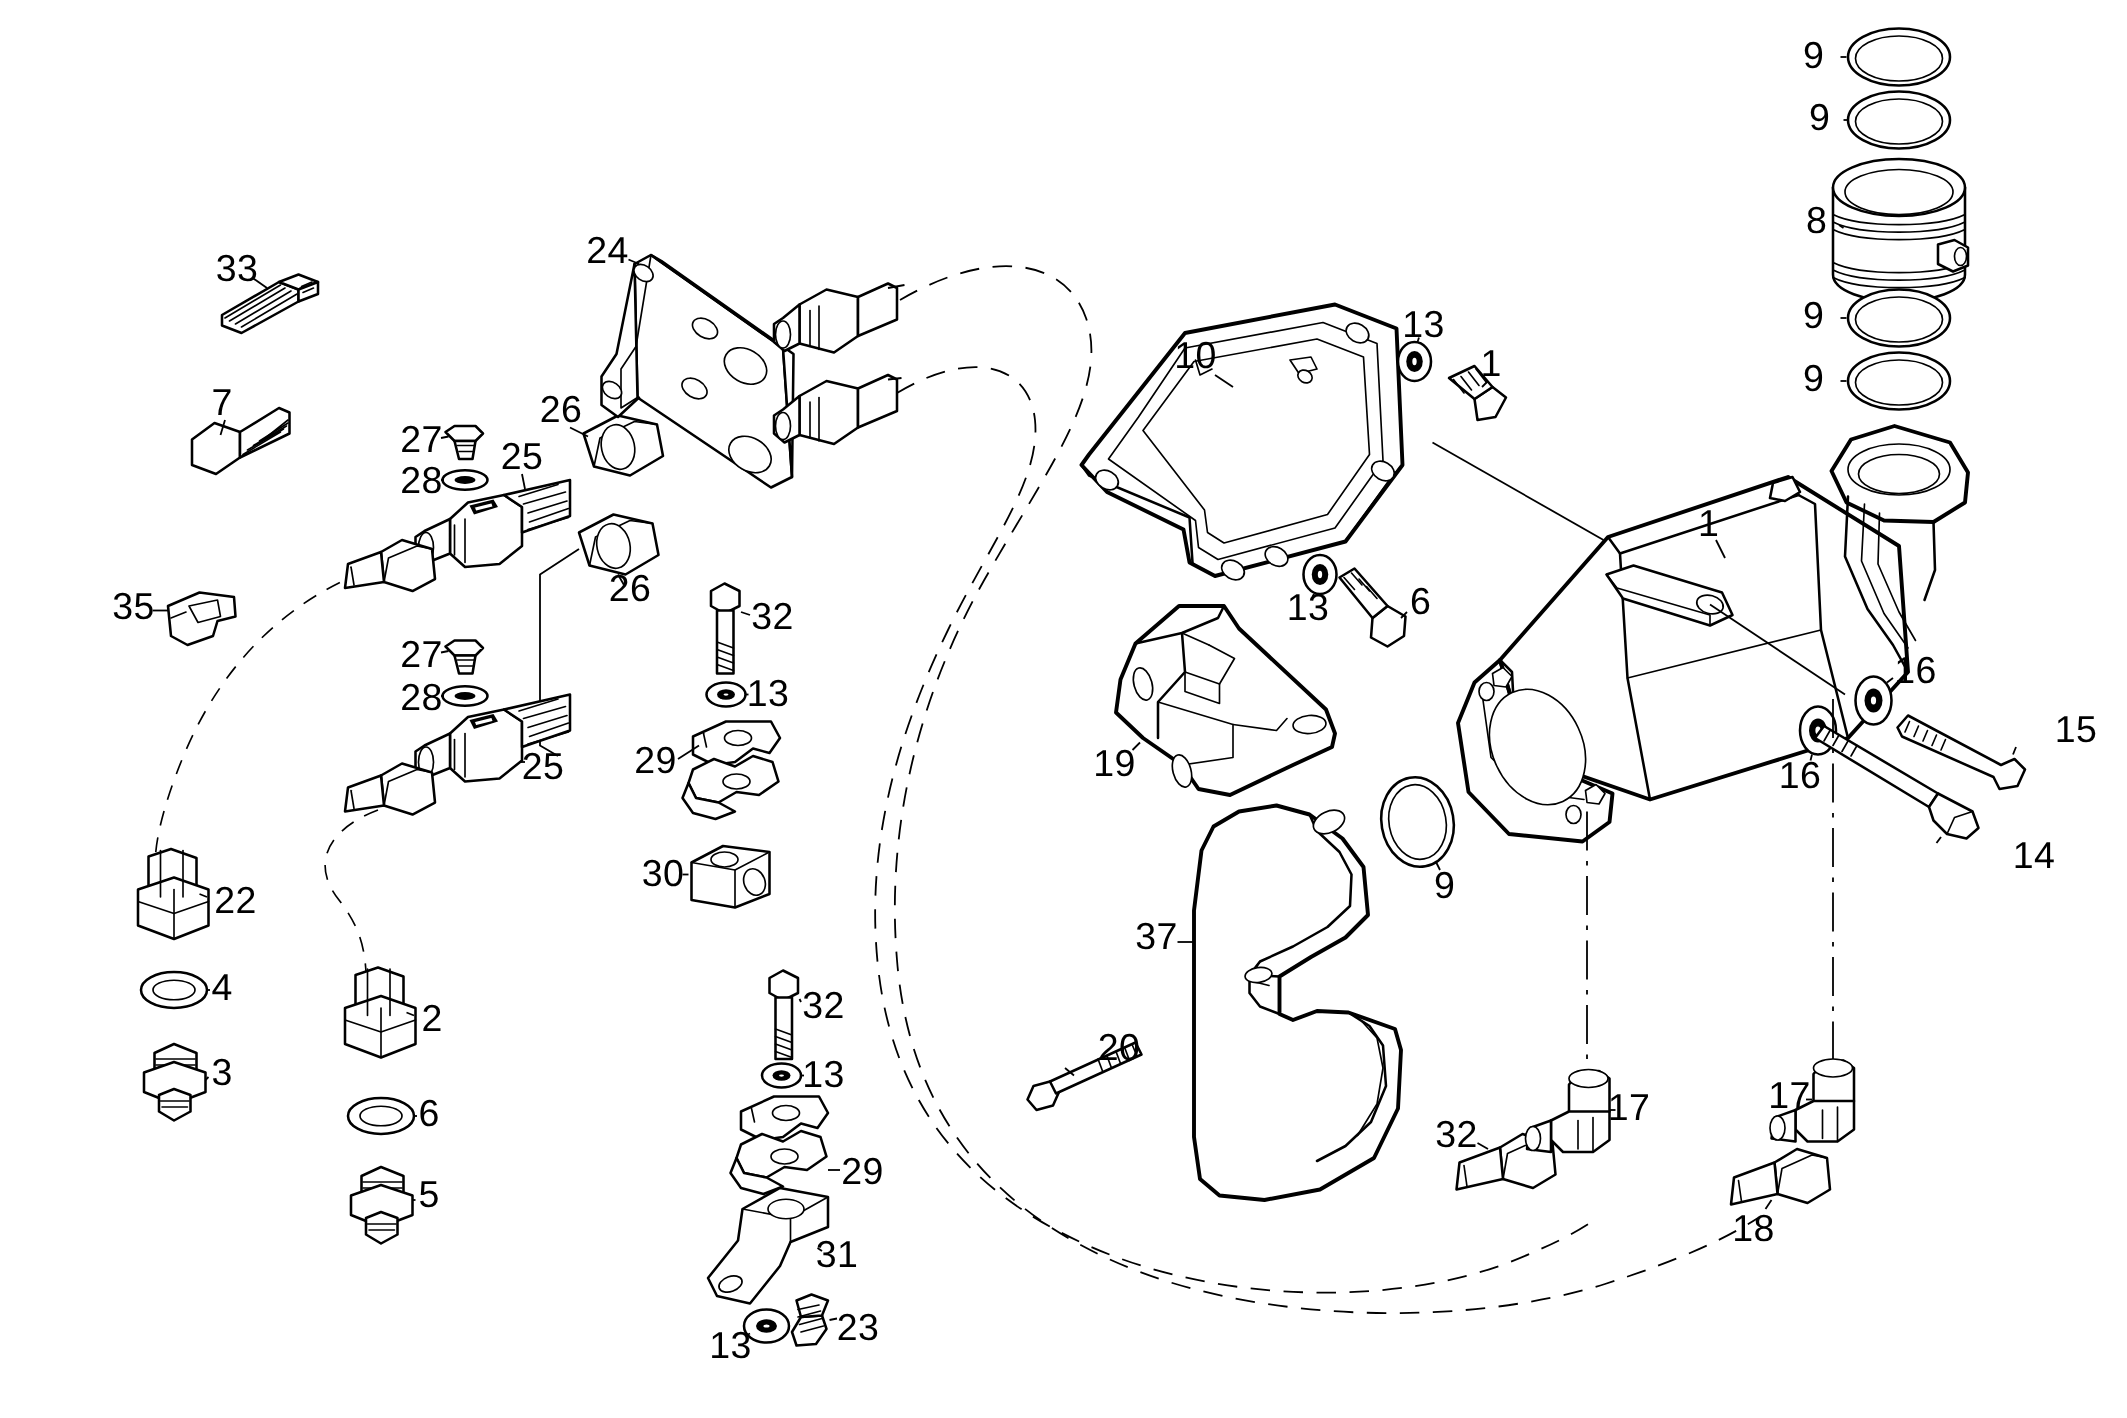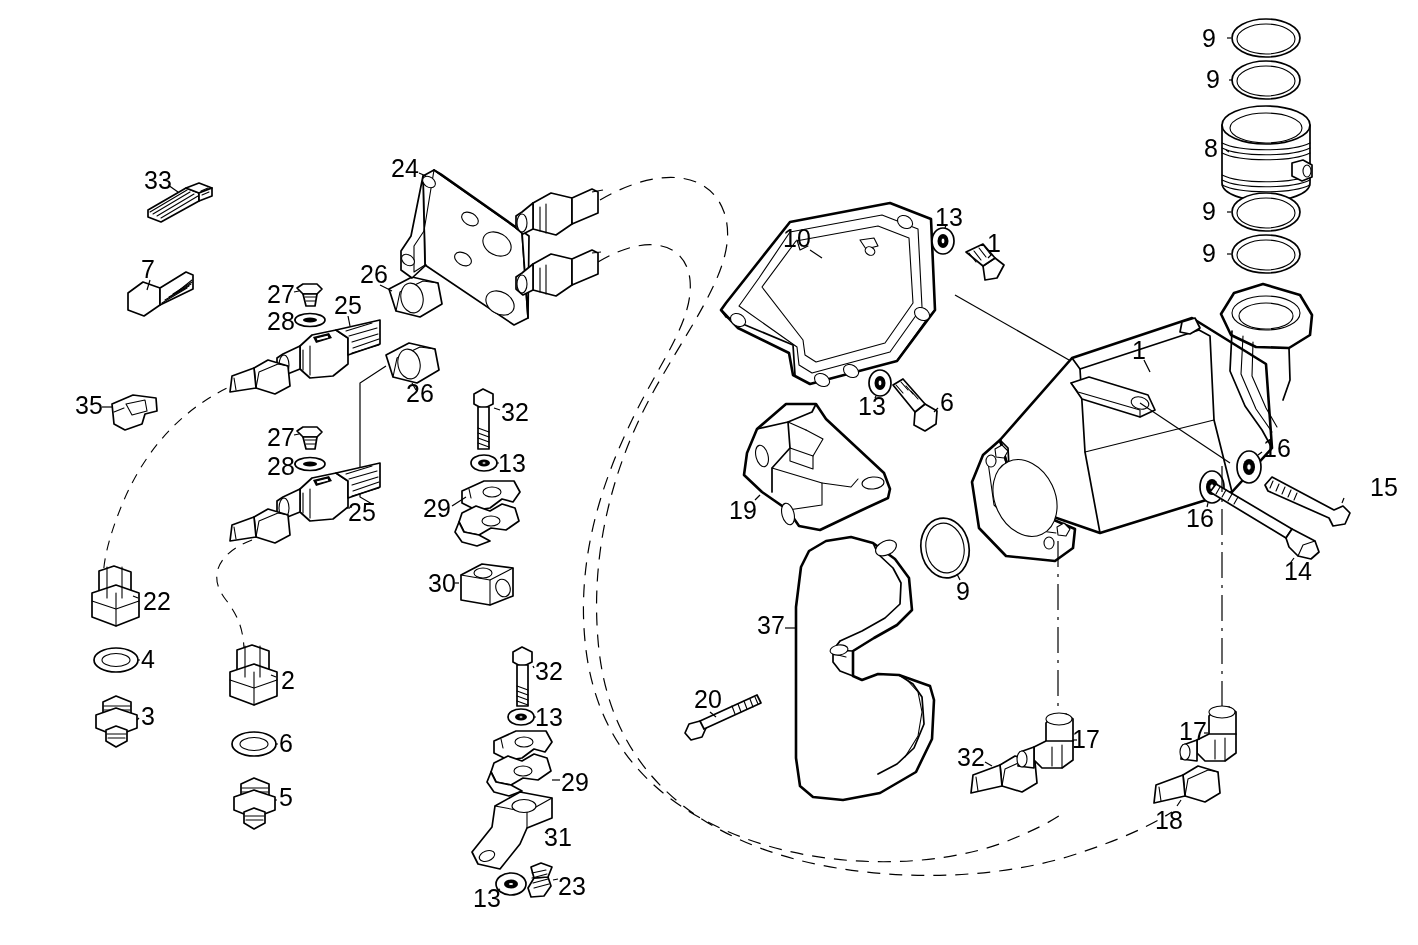"14" div.lbl { left: 1298px -> 1356px }
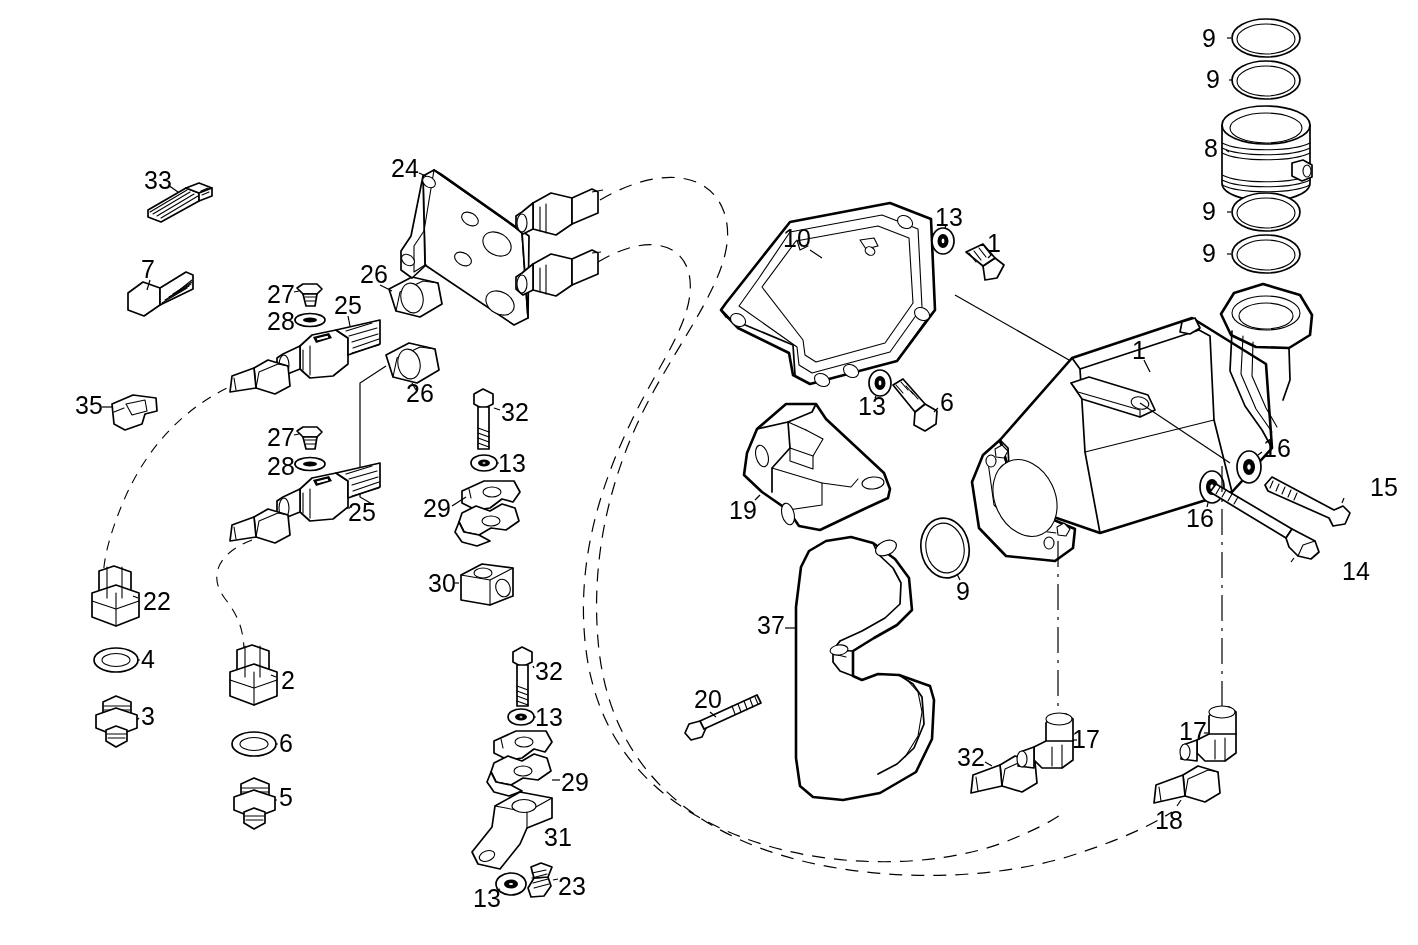"20" div.lbl { left: 708px -> 746px }
